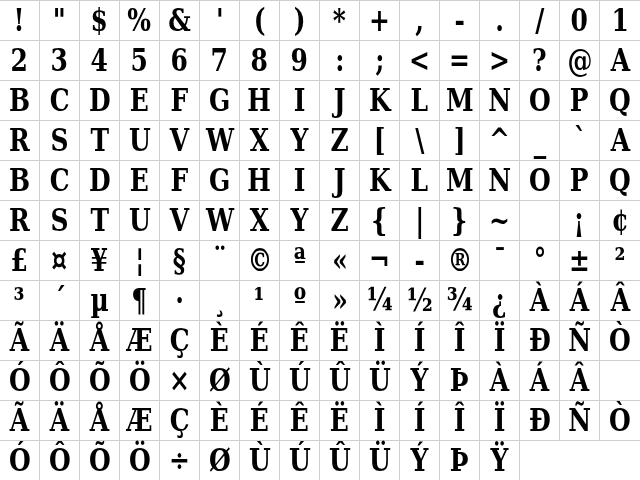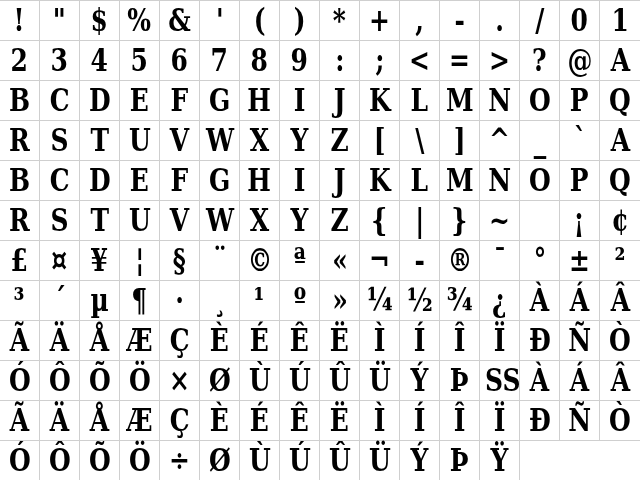"SS" div.glyph-cell { html: <div><span>SS</span></div> -> none }
